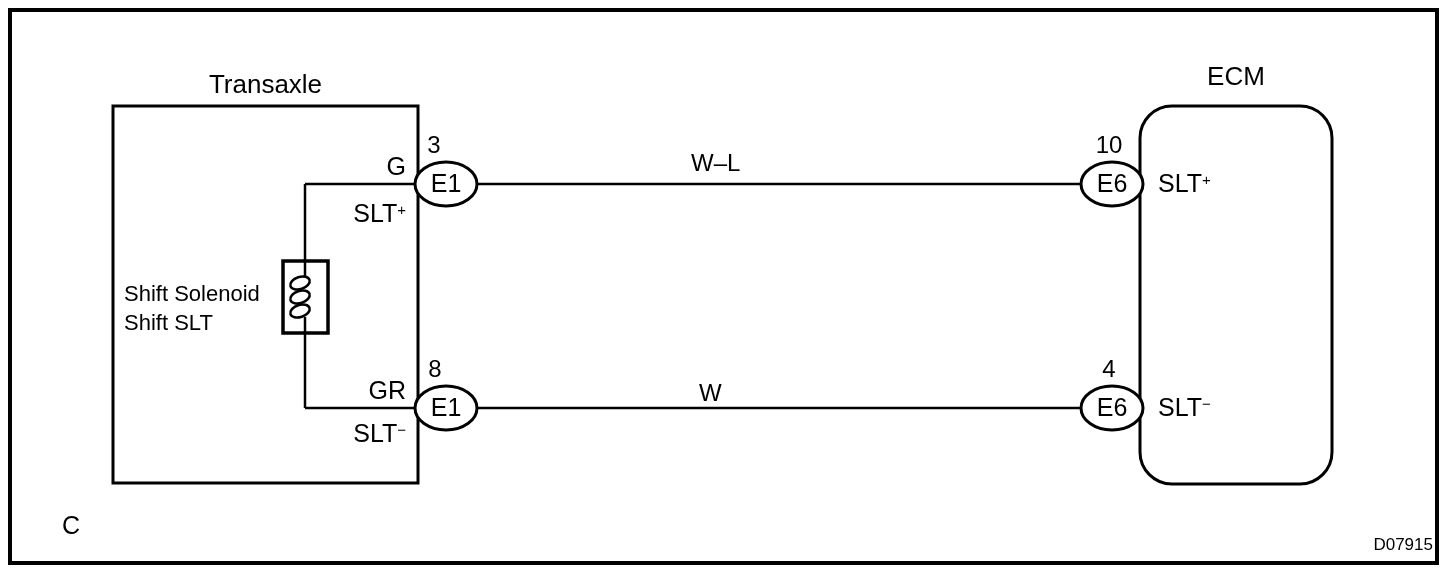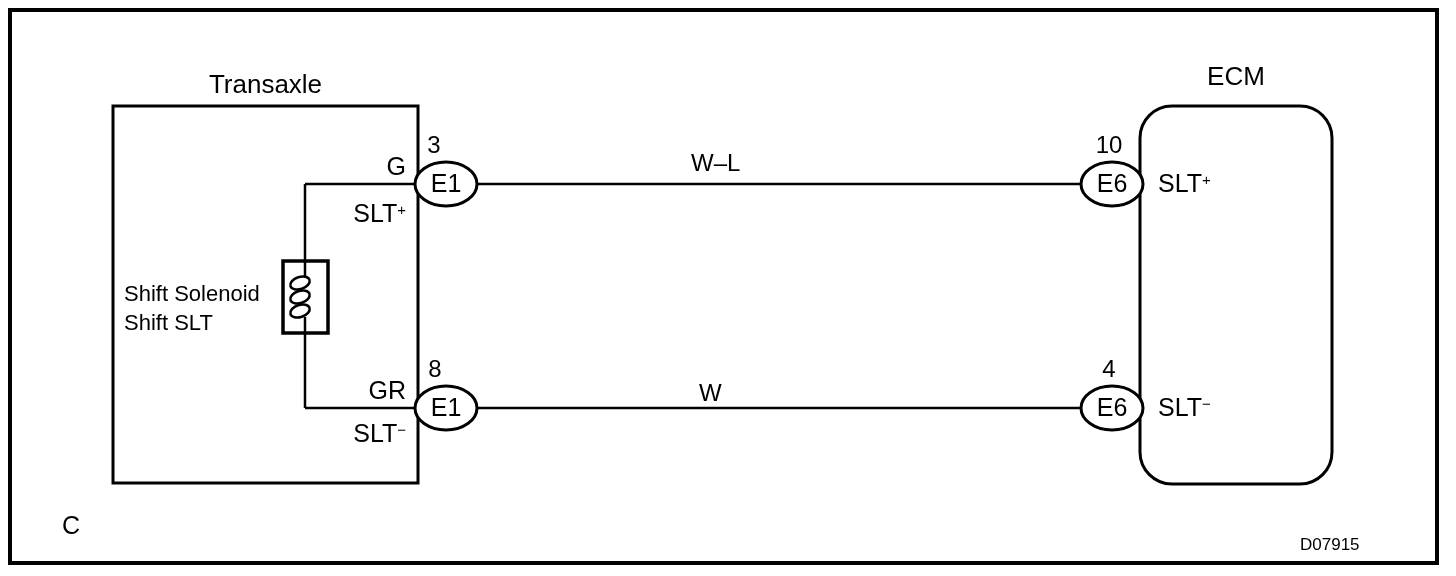"D07915" .docnum-lbl { text-align: left -> right }
